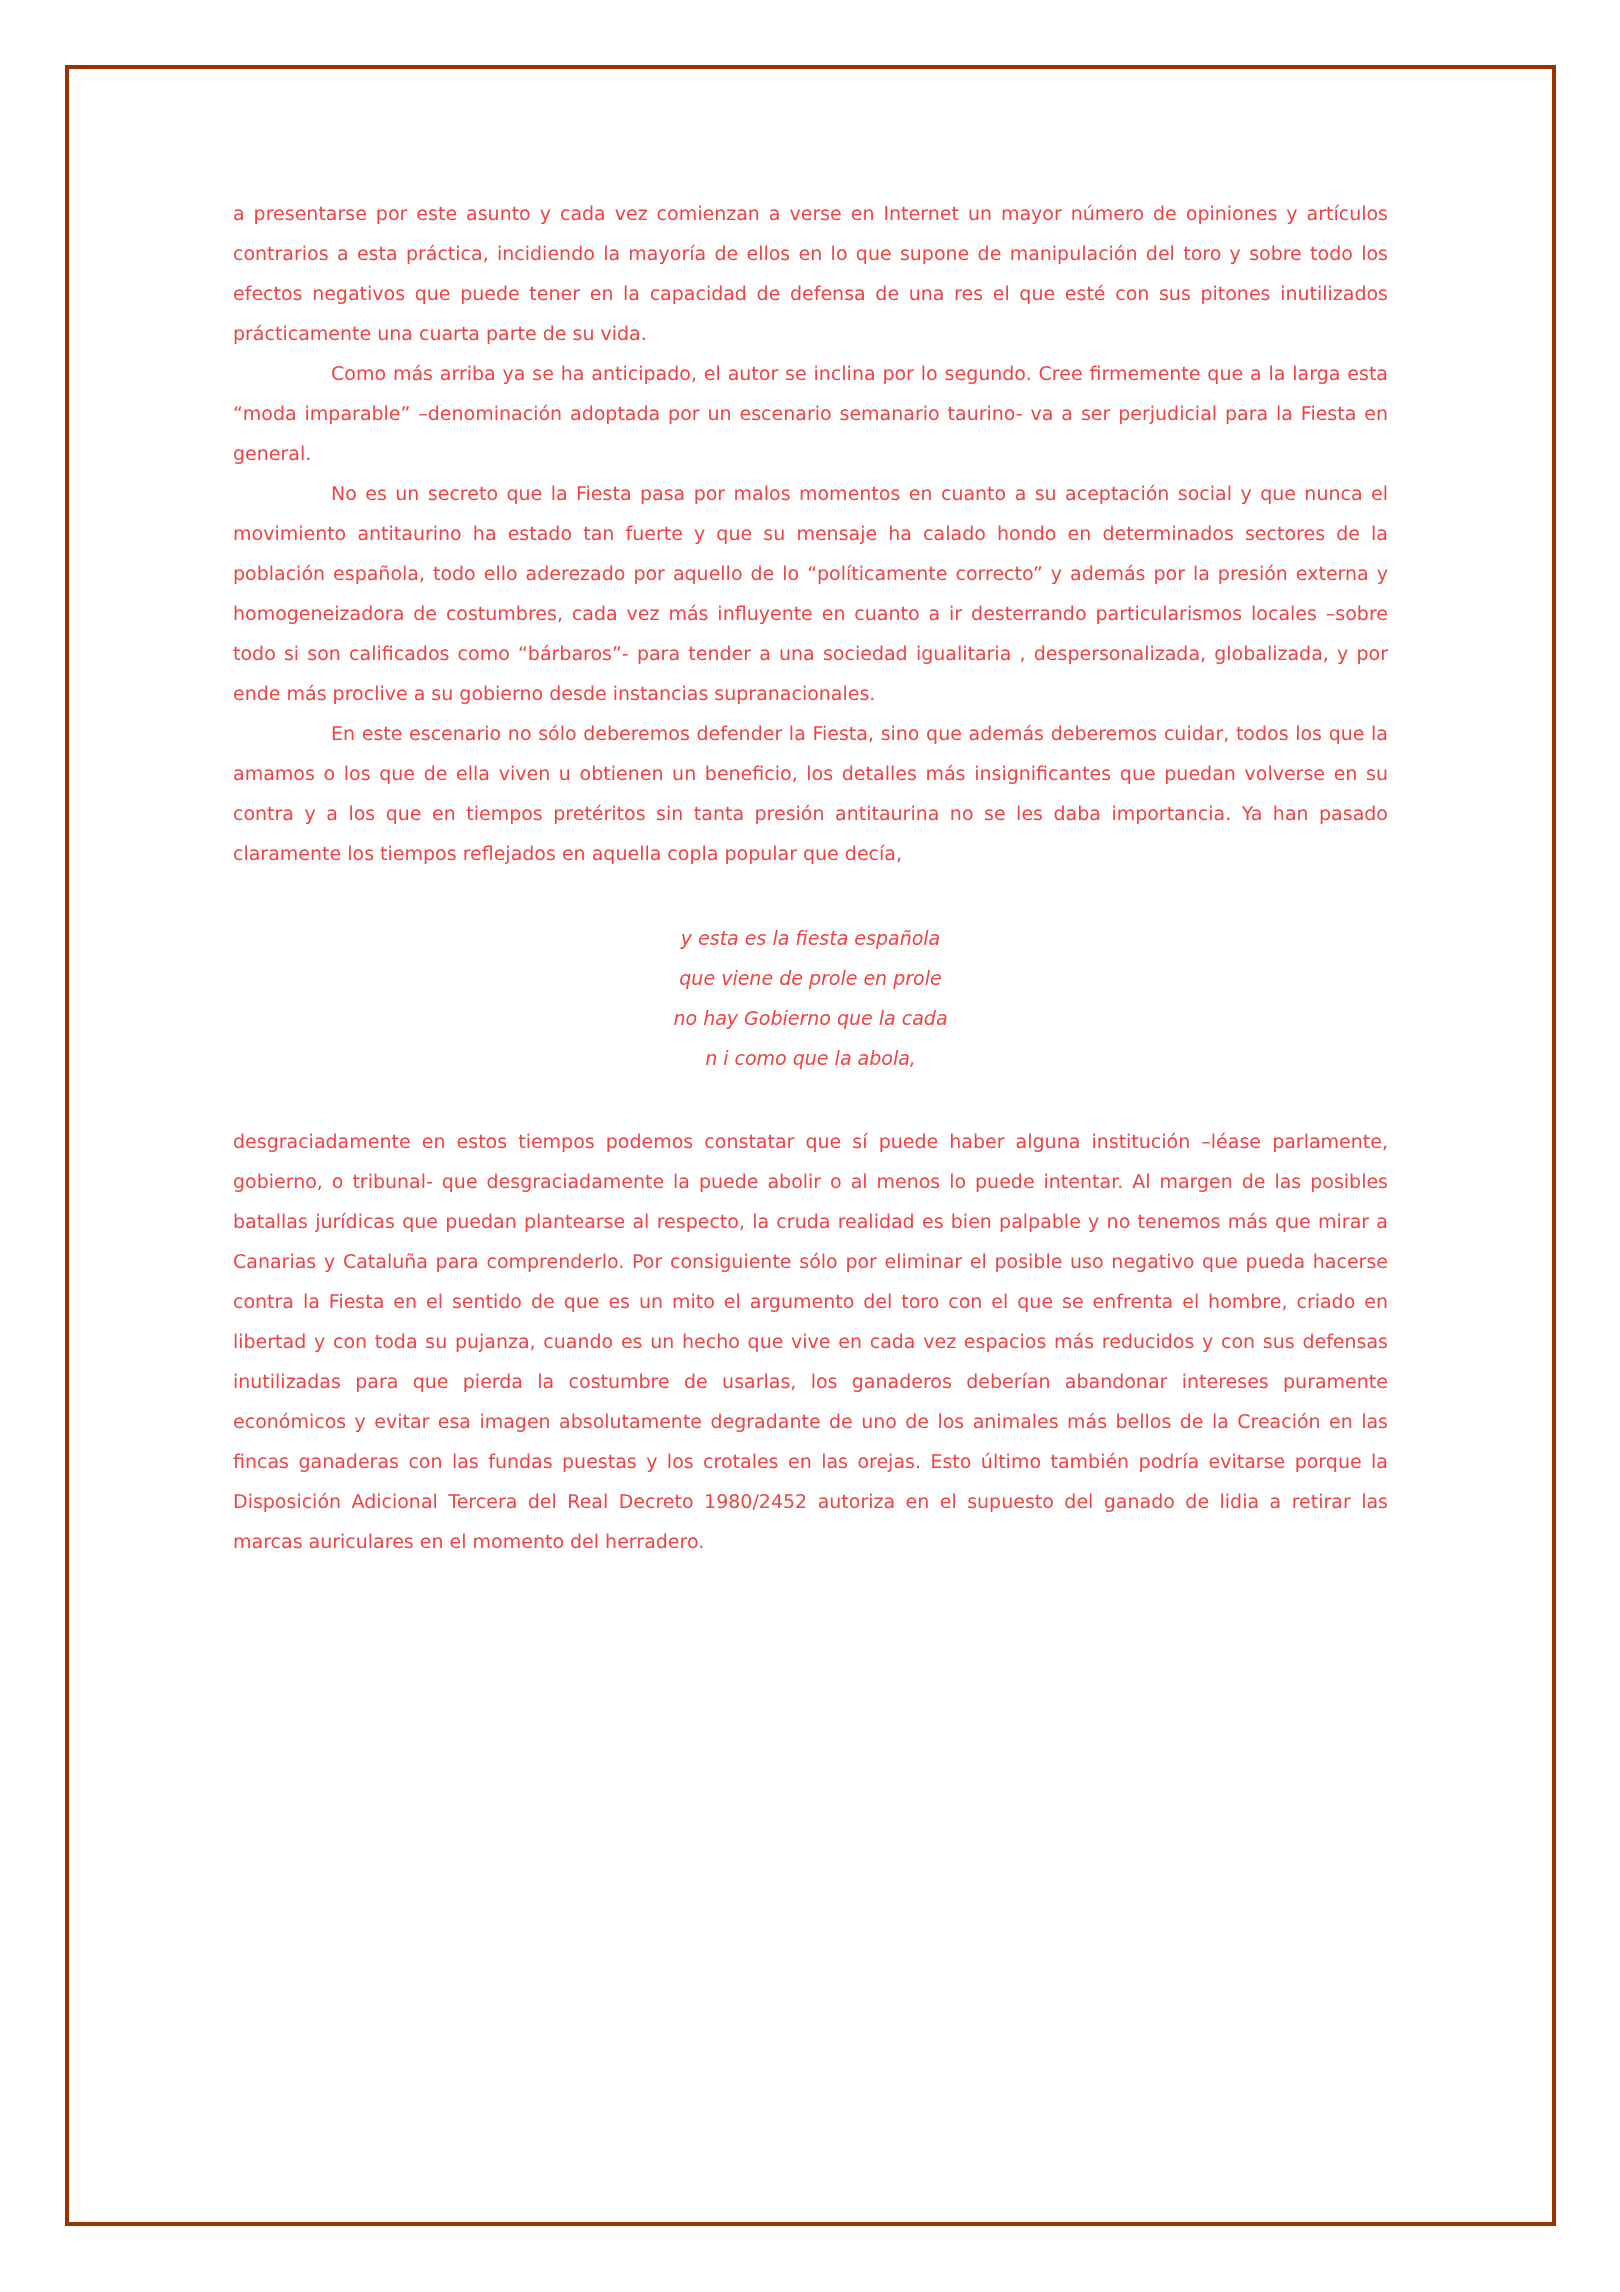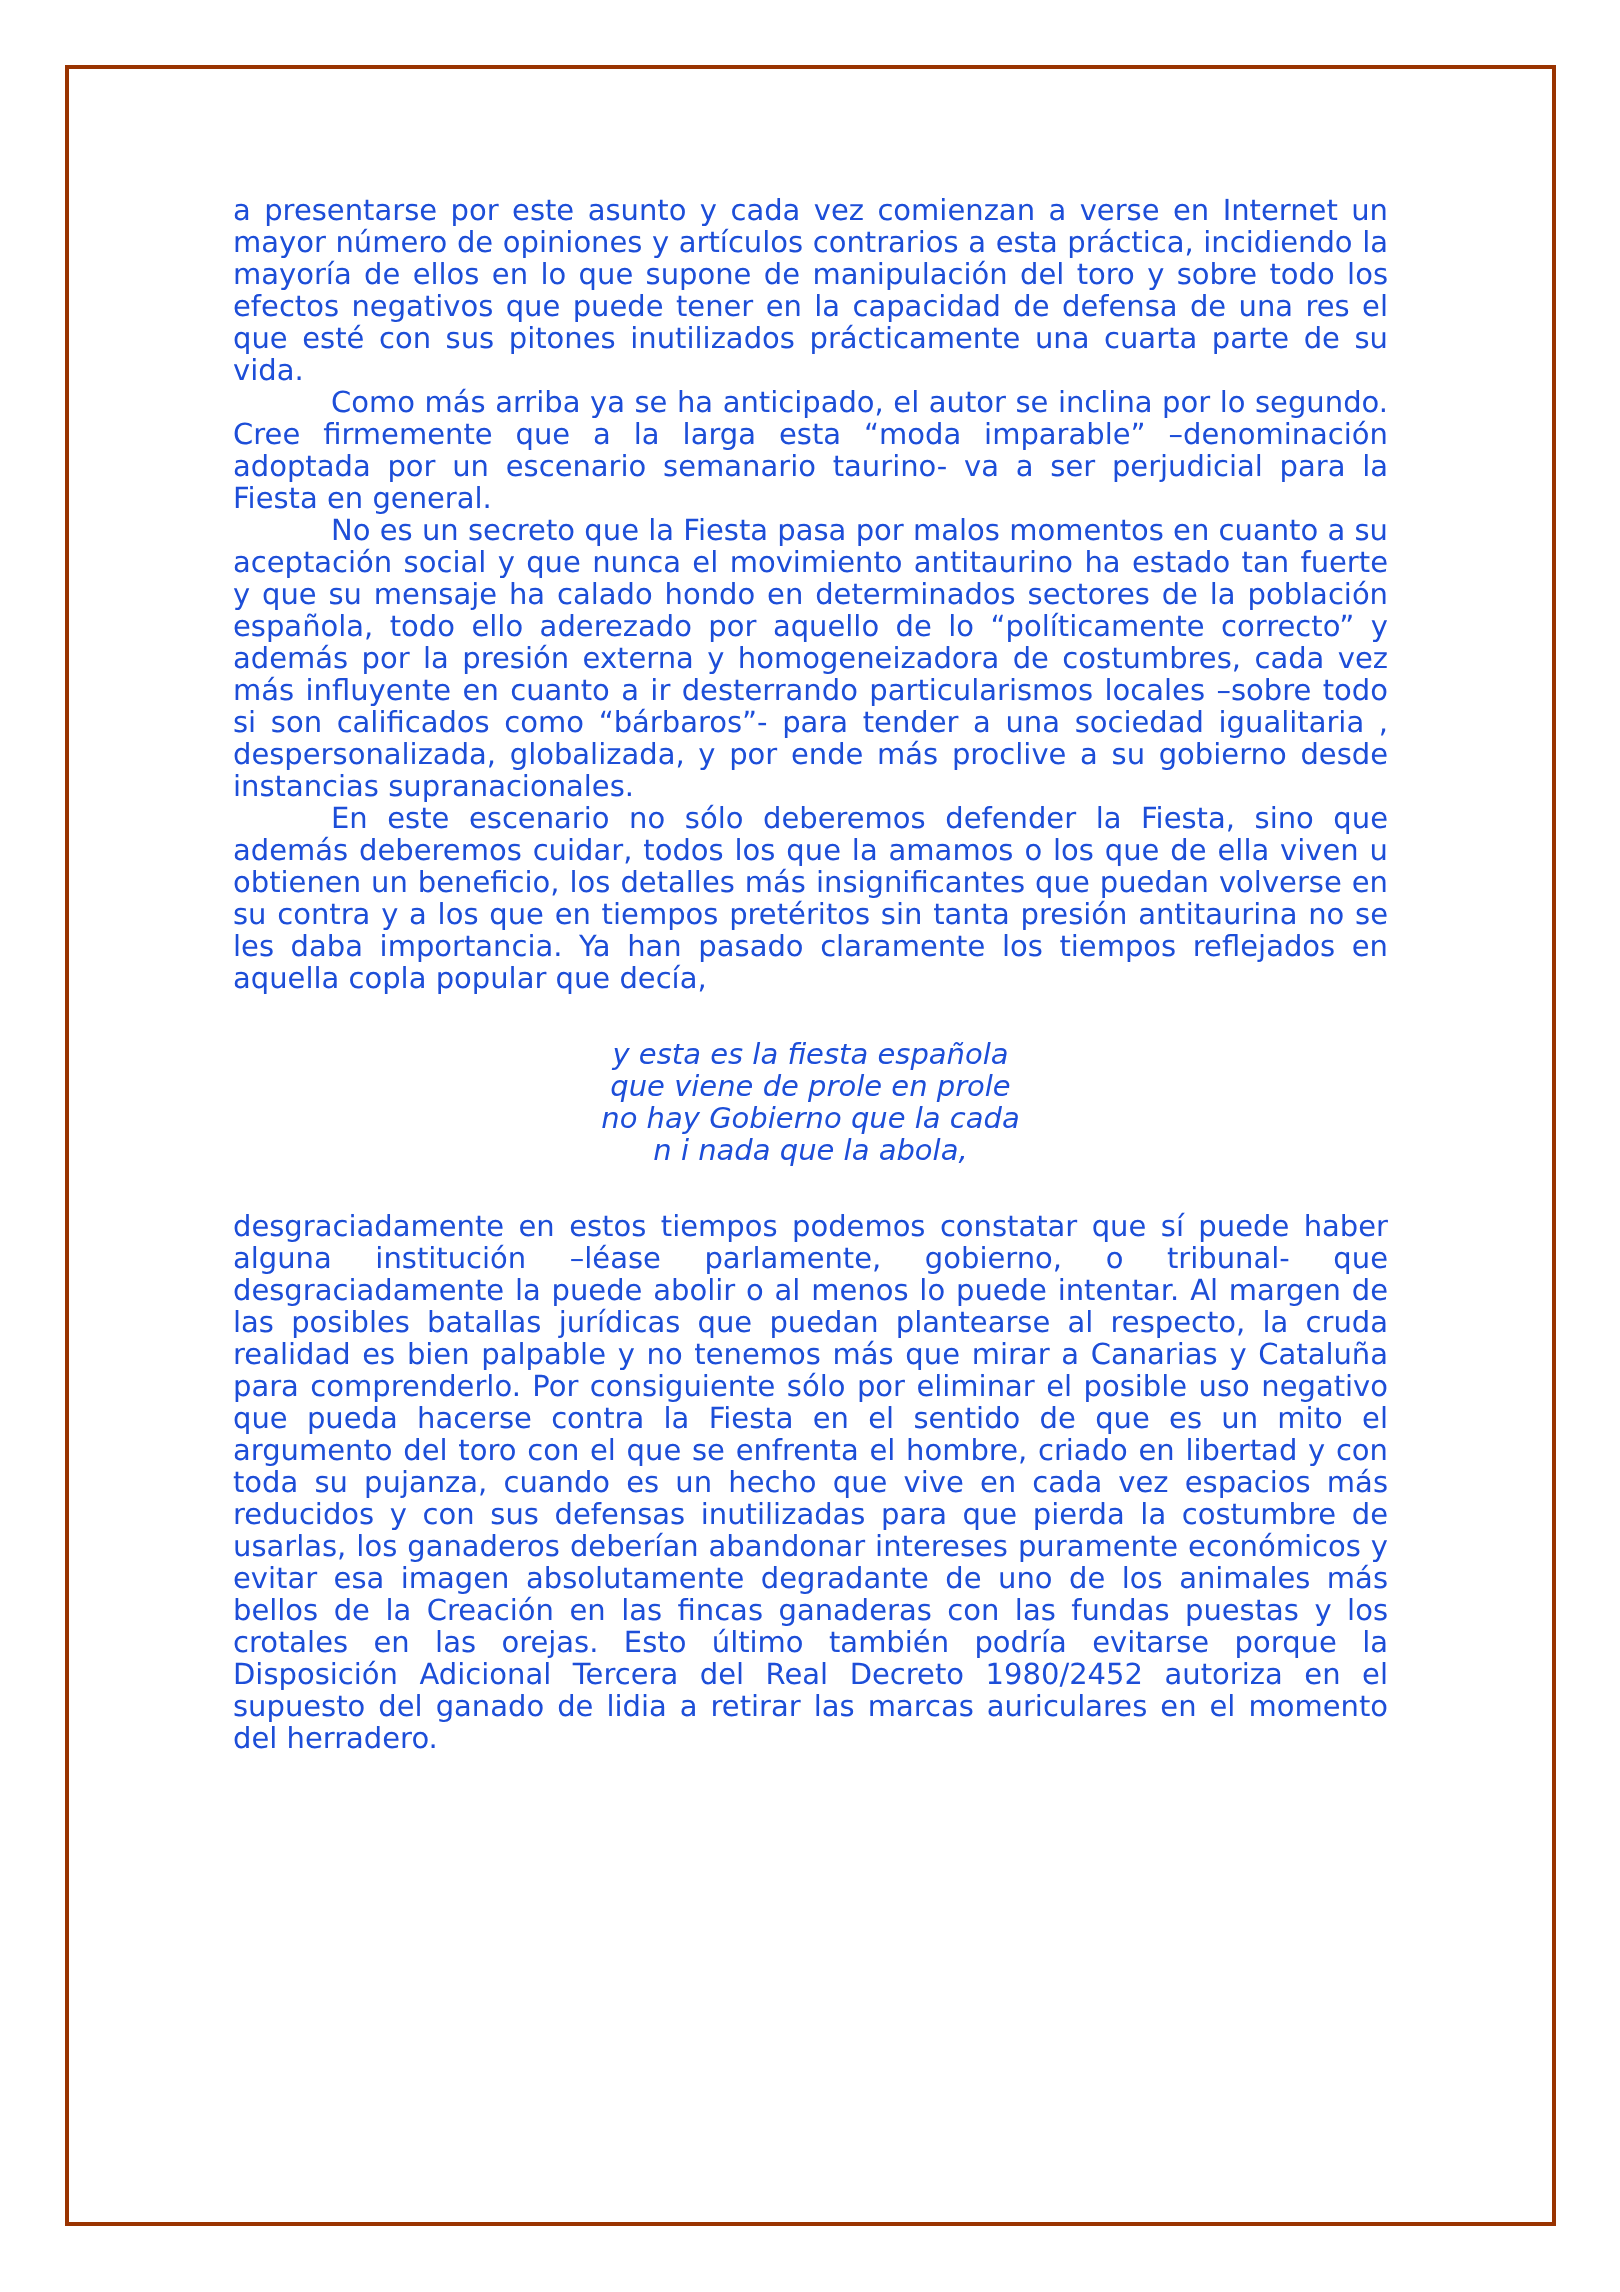"a presentarse por este asunto" .text-block { color: #1d4ed8 -> #ef4444; font-size: 29px -> 19px; line-height: 32px -> 40px }
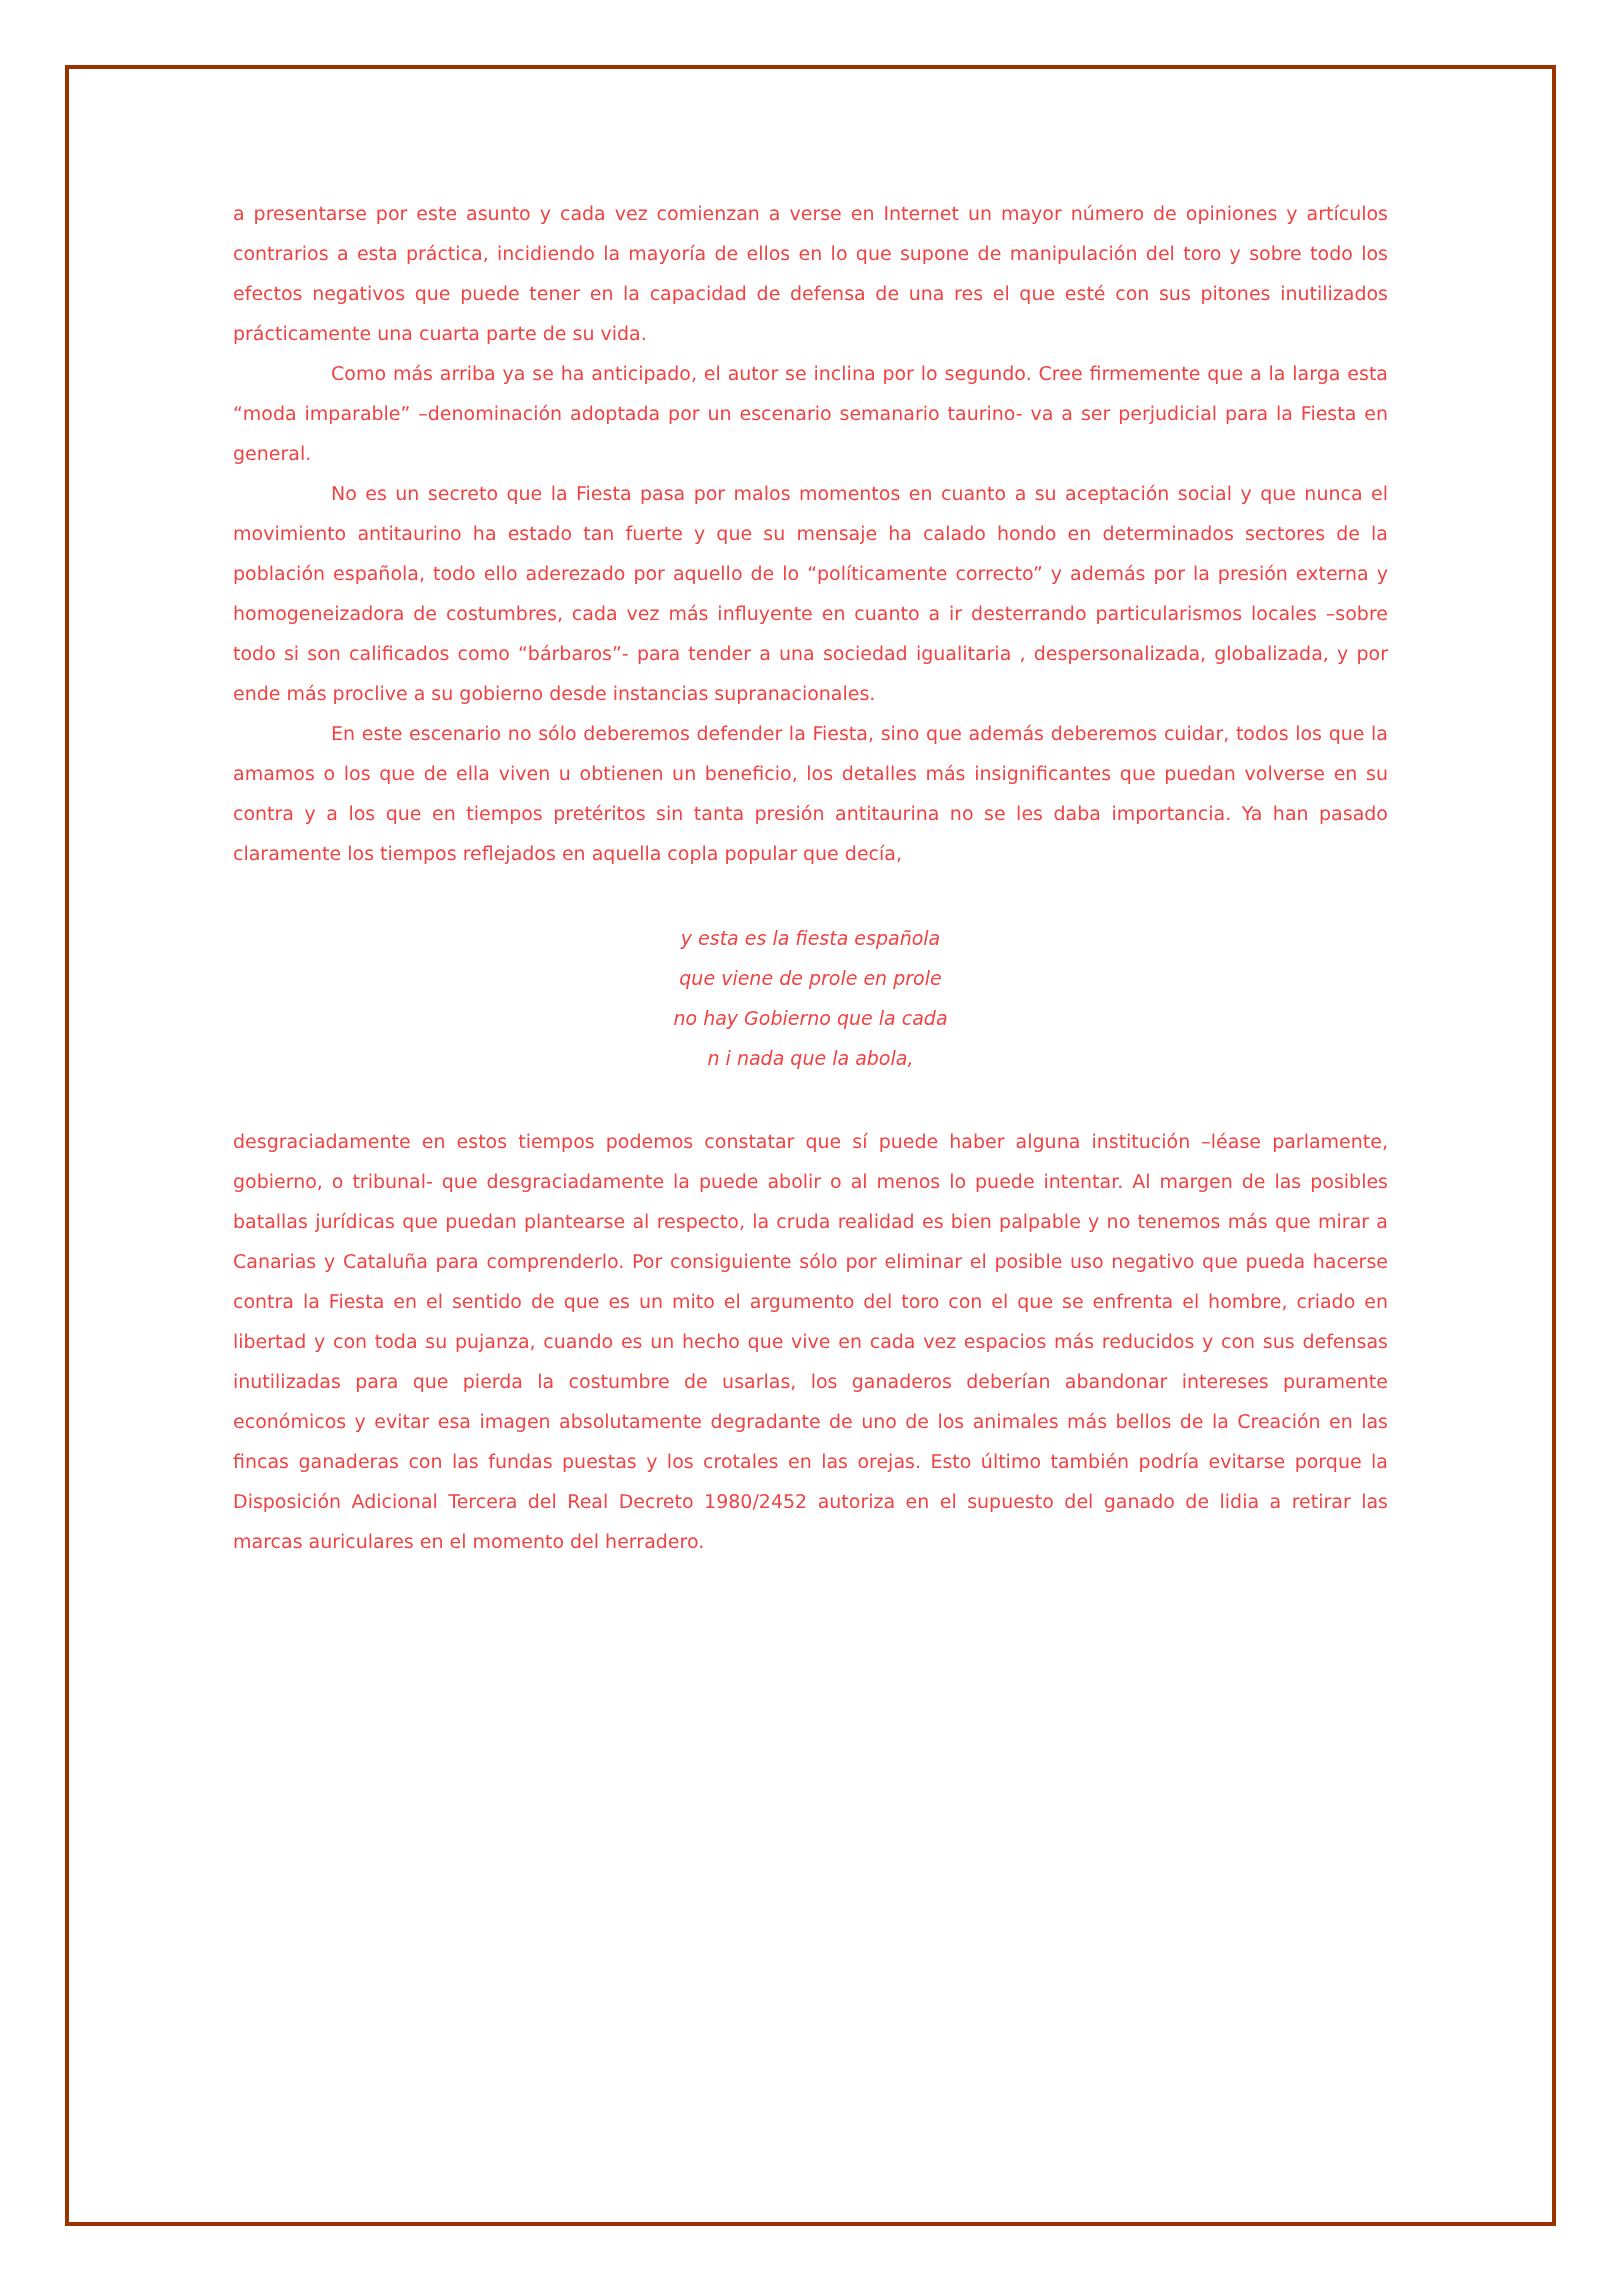"n i nada que la" span.verse-line { text: nada -> como }
